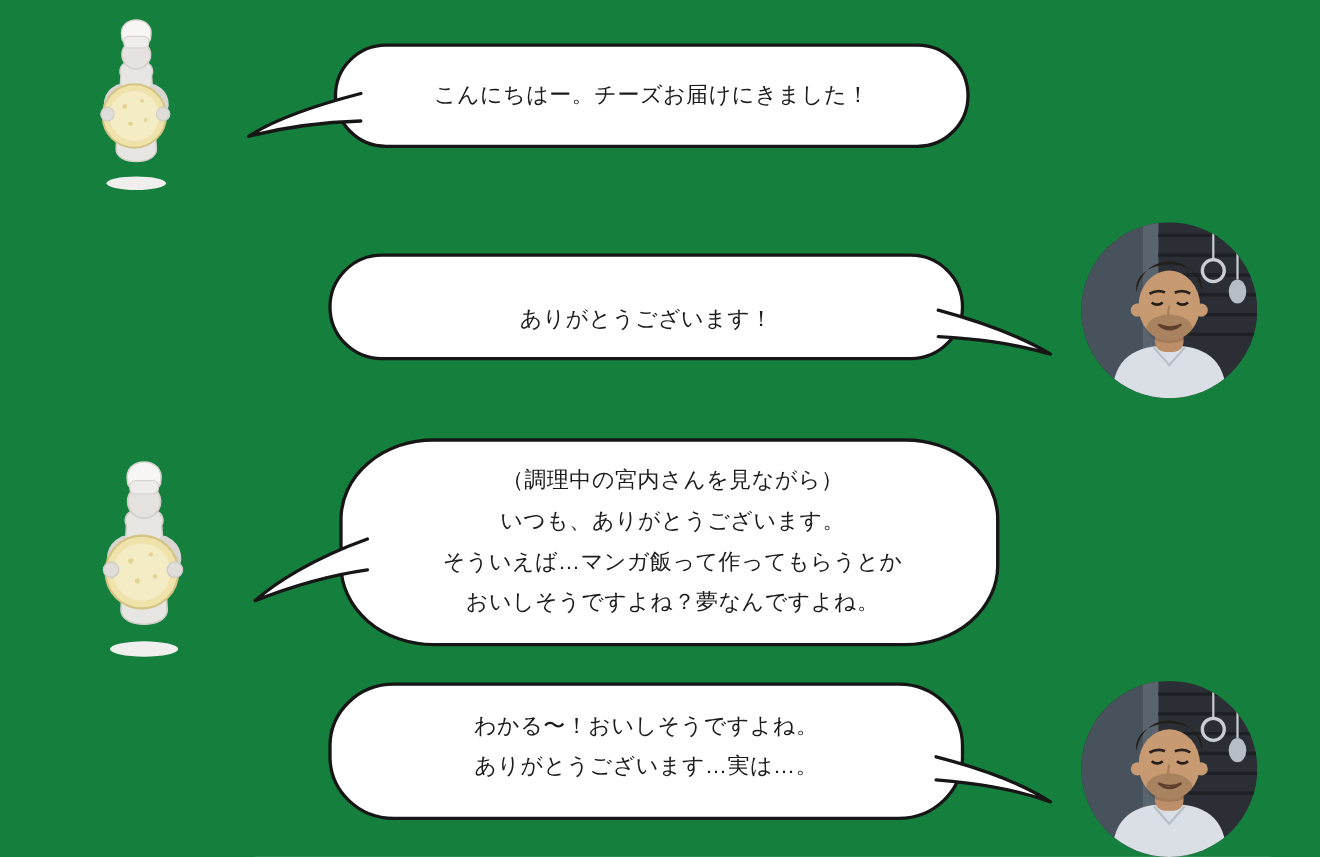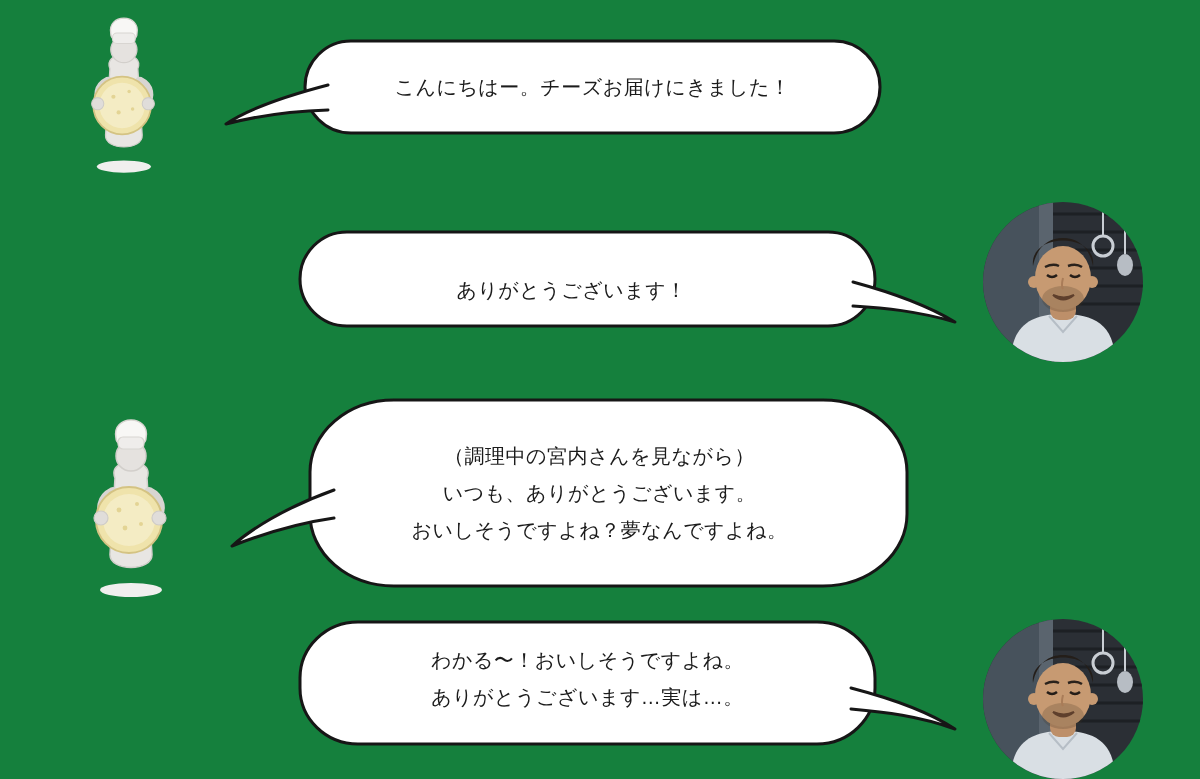"ありがとうございます！" div.bubble-text { left: 284px -> 300px }
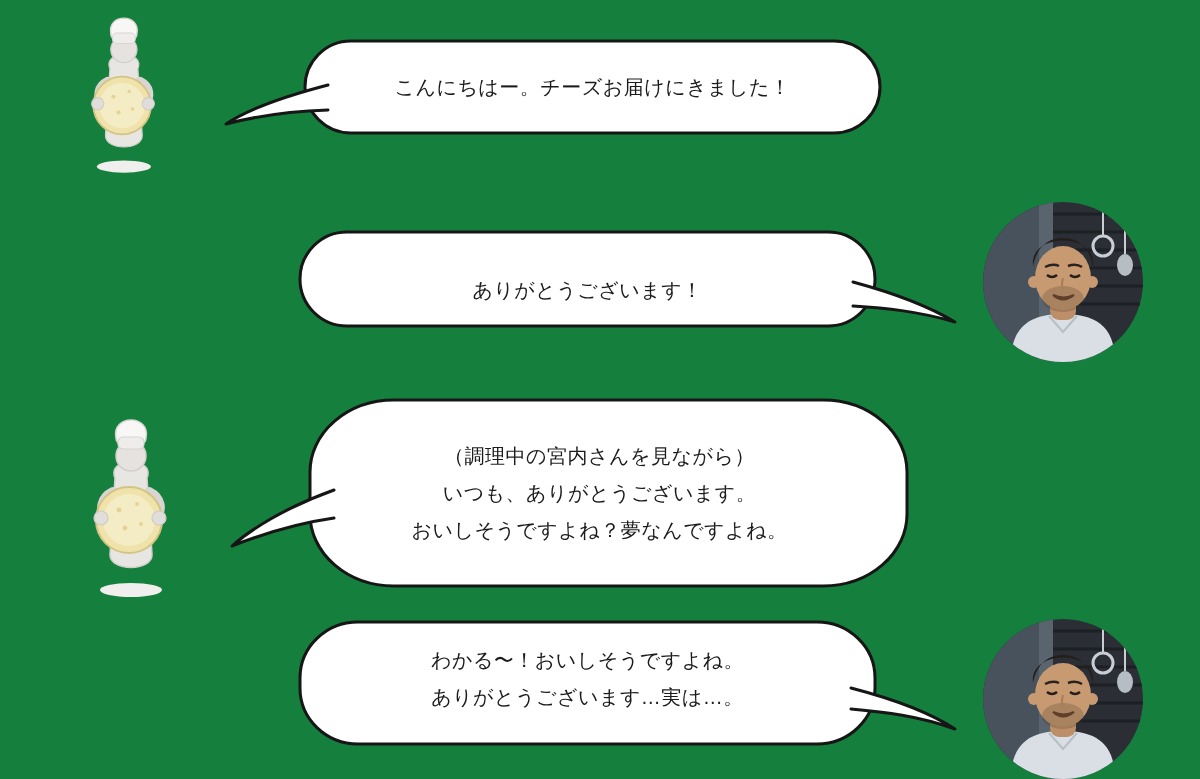"（調理中の宮内さんを見ながら）" div.bubble-text { left: 302px -> 314px }
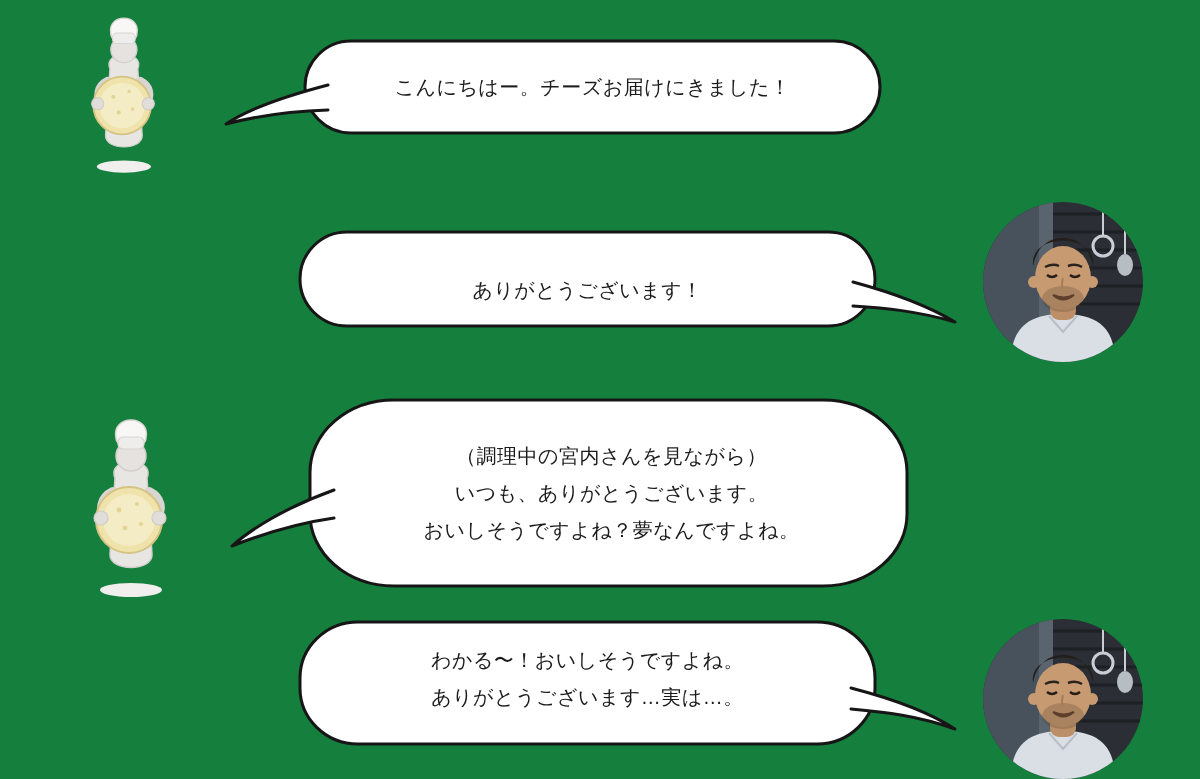"そういえば…マンガ飯って作ってもらうとか" span { html: none -> <span>そういえば…マンガ飯って作ってもらうとか</span> }
